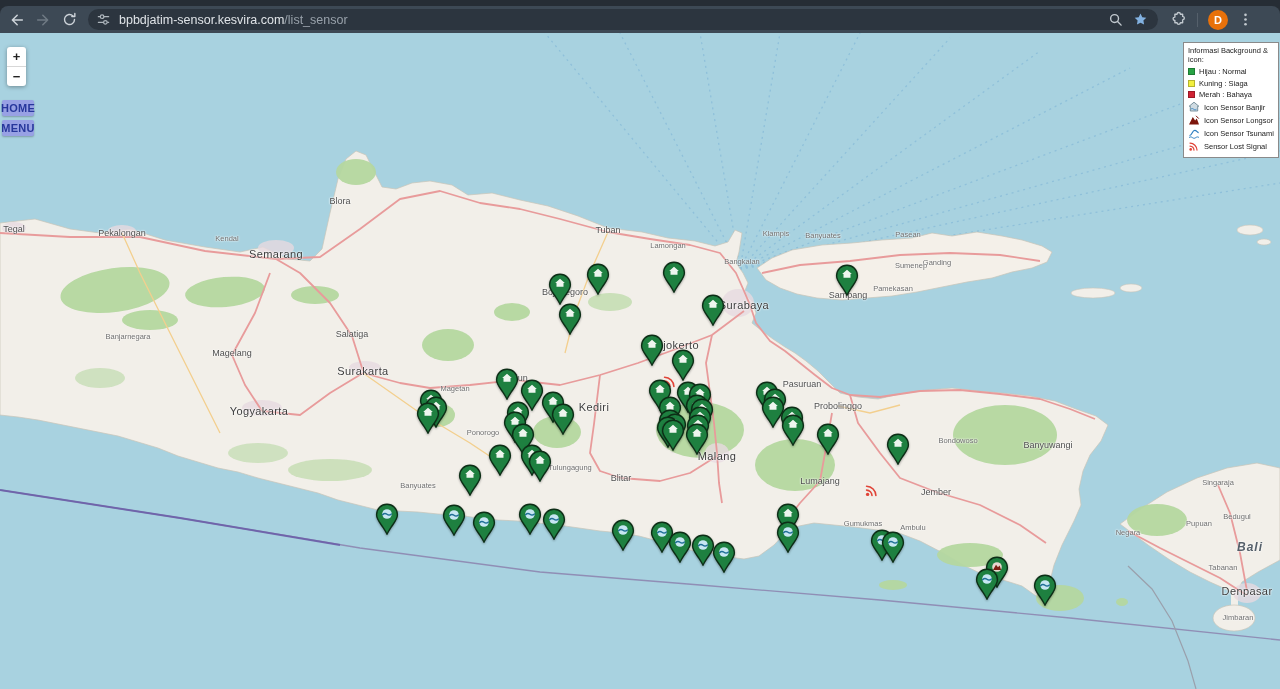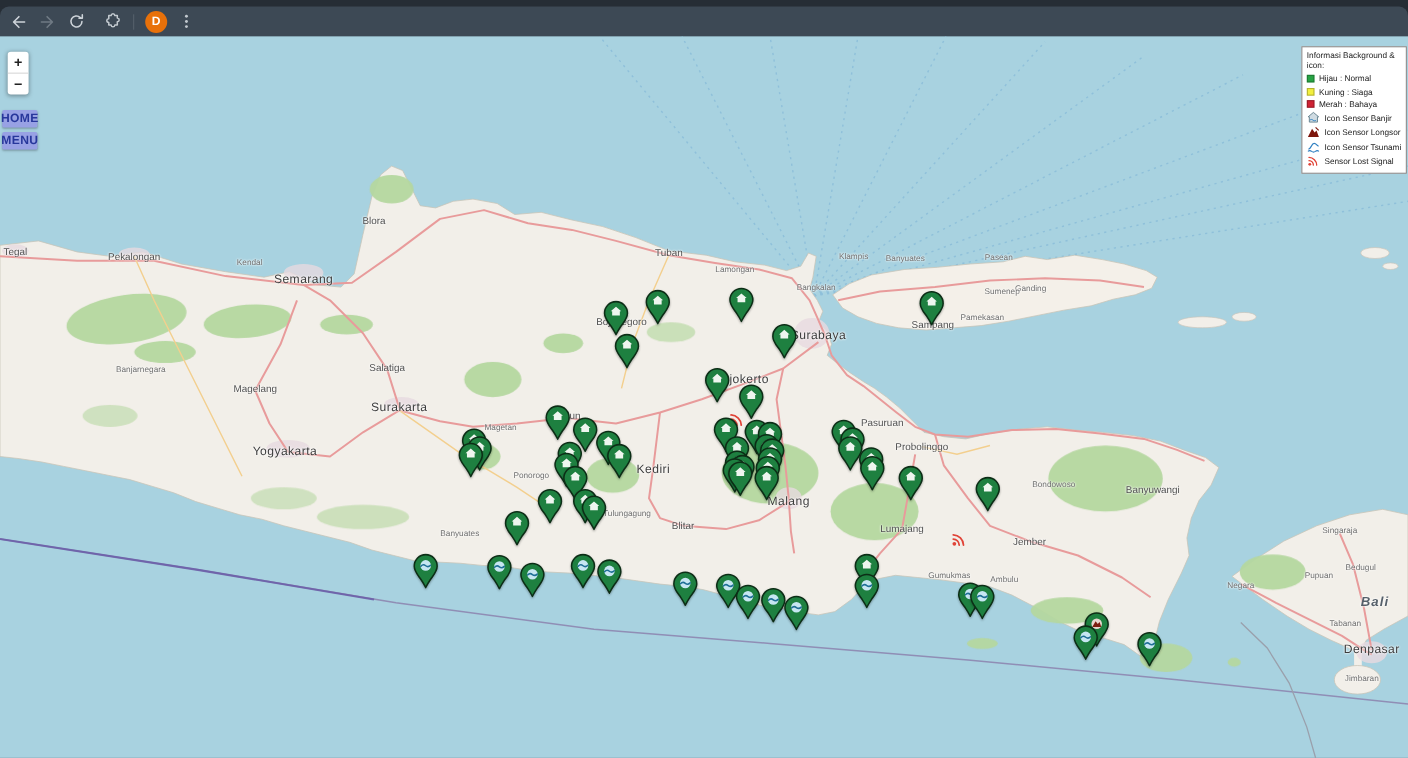"bpbdjatim-sensor.kesvira.com/list_sensor" div.omnibox { html: none -> <div> <svg> <g> <path></path> </g> <circle></circle> <circle></circle> </svg> <div><span>bpbdjatim-sensor.kesvira.com</span><span>/list_sensor</span></div> <div> <svg> <circle></circle> <path></path> </svg> <svg> <path></path> </svg> </div> </div> }
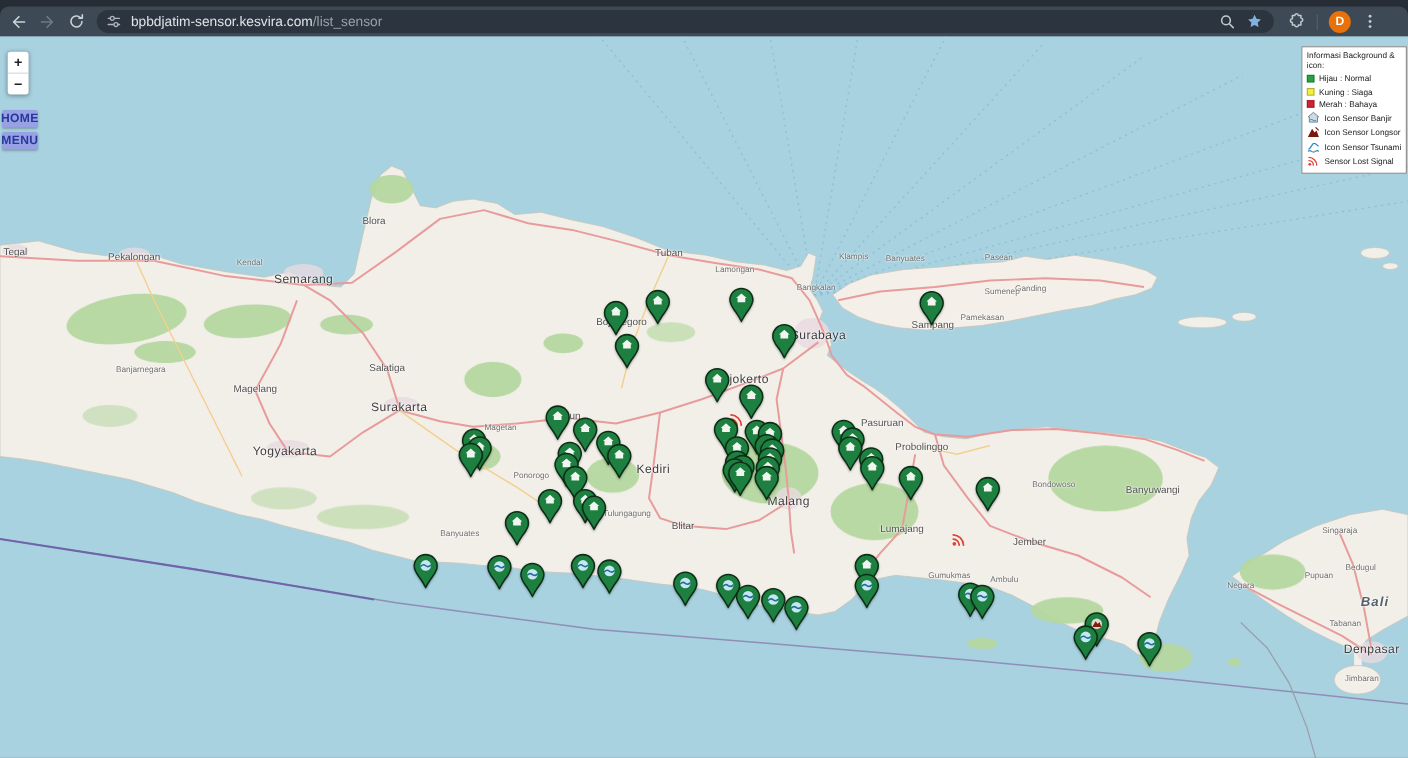"Kediri" span.map-label { top: 394px -> 374px }
